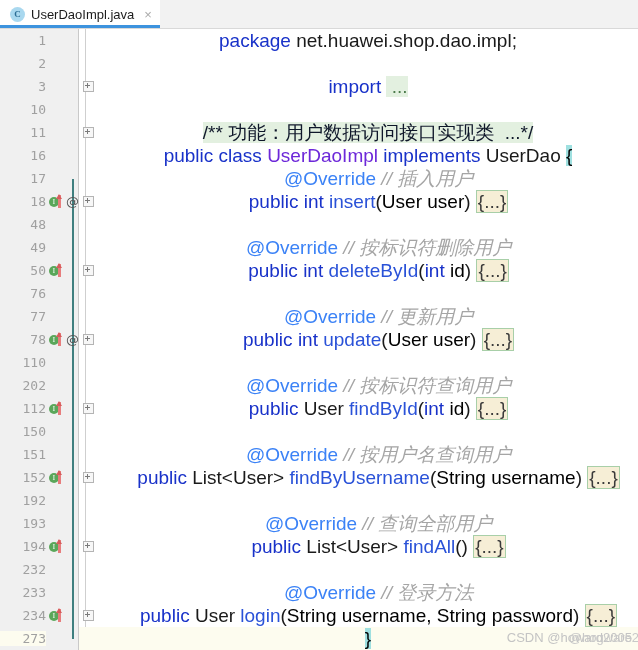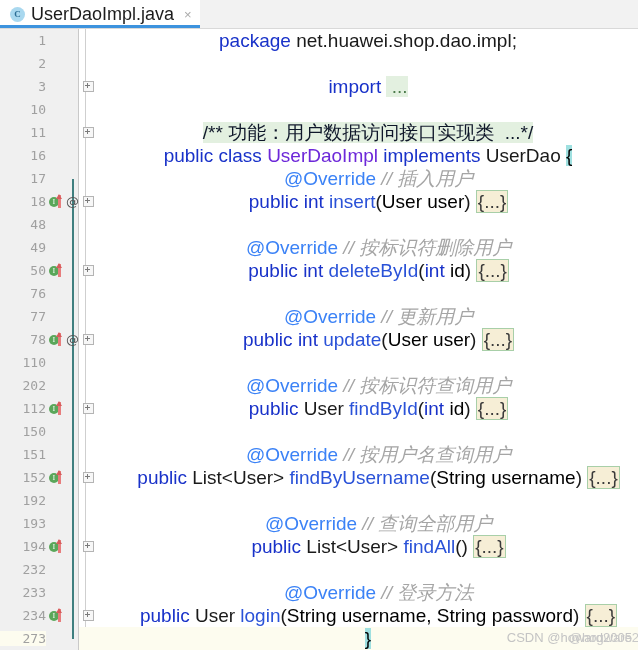"UserDaoImpl.java" .tab-title { font-size: 18px -> 13px }
